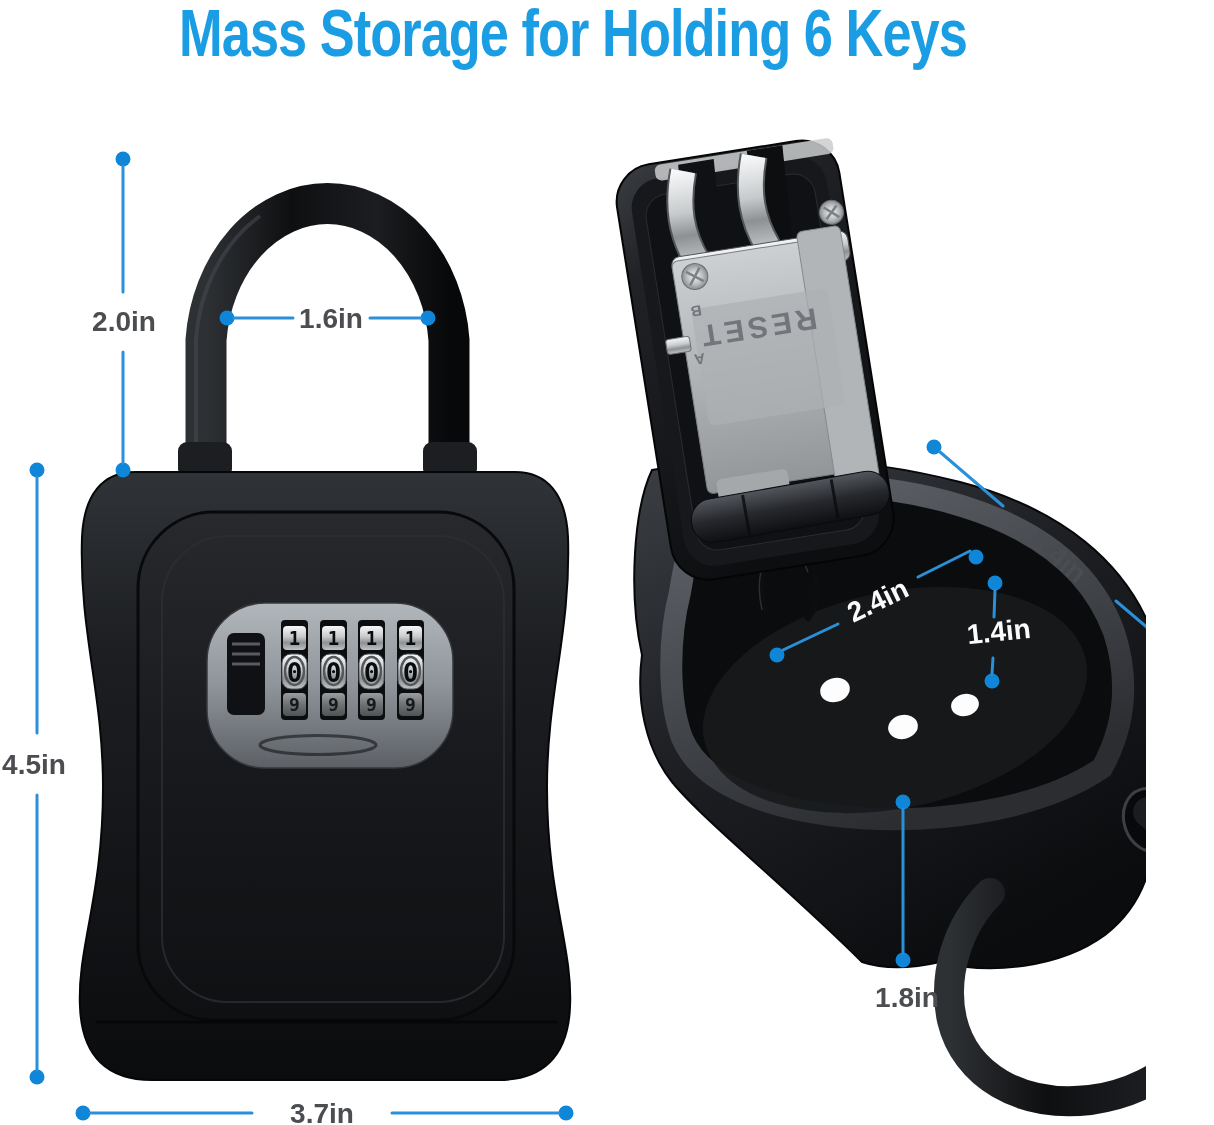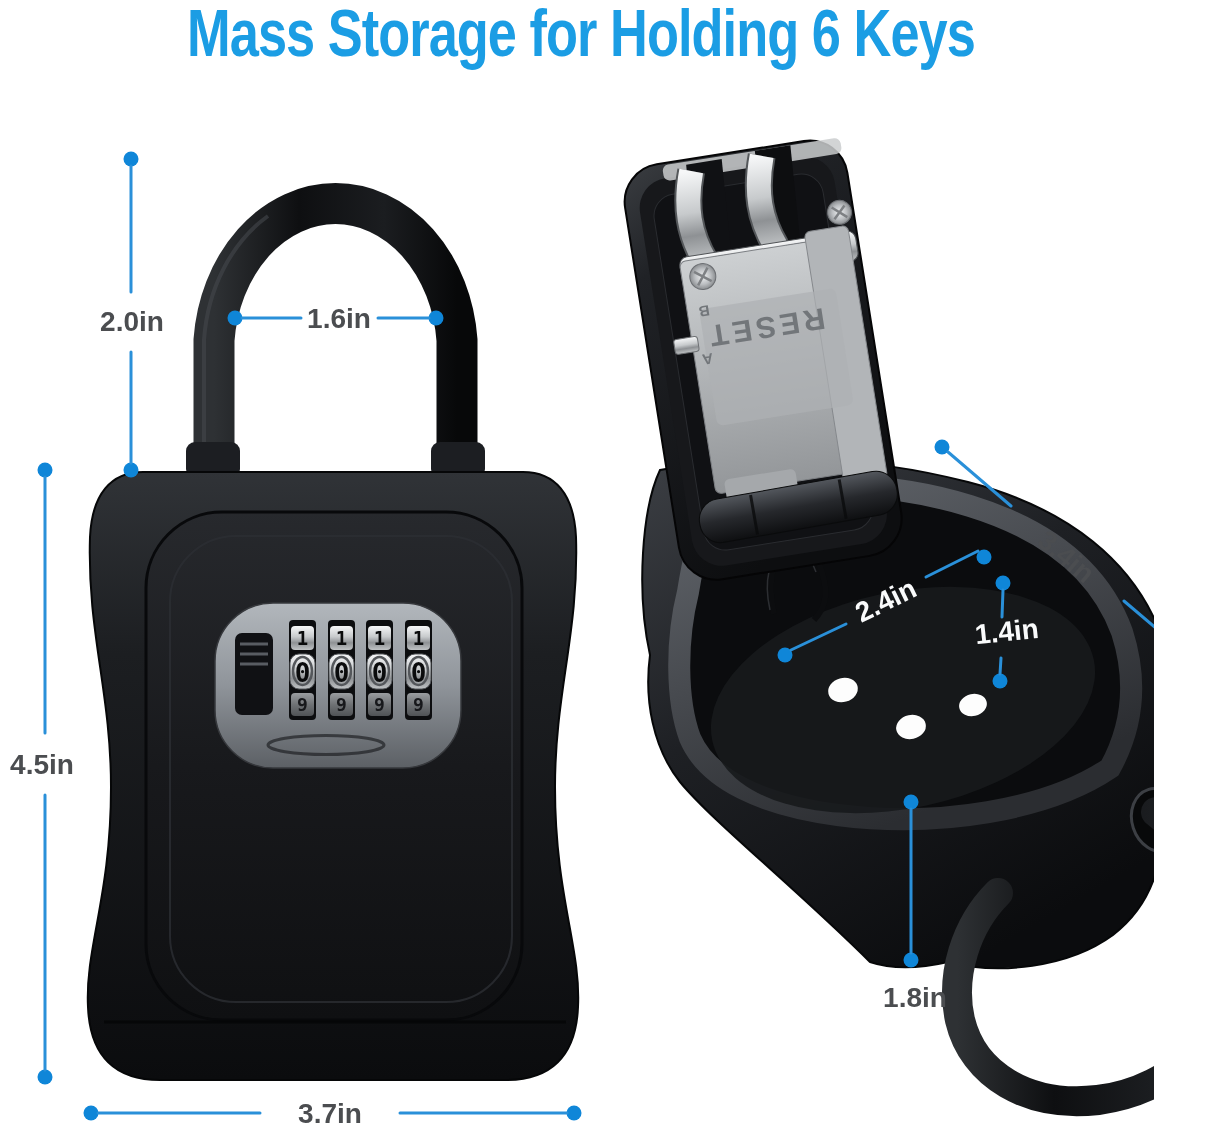"Mass Storage for Holding 6" .canvas { margin-left: 8px -> none }
